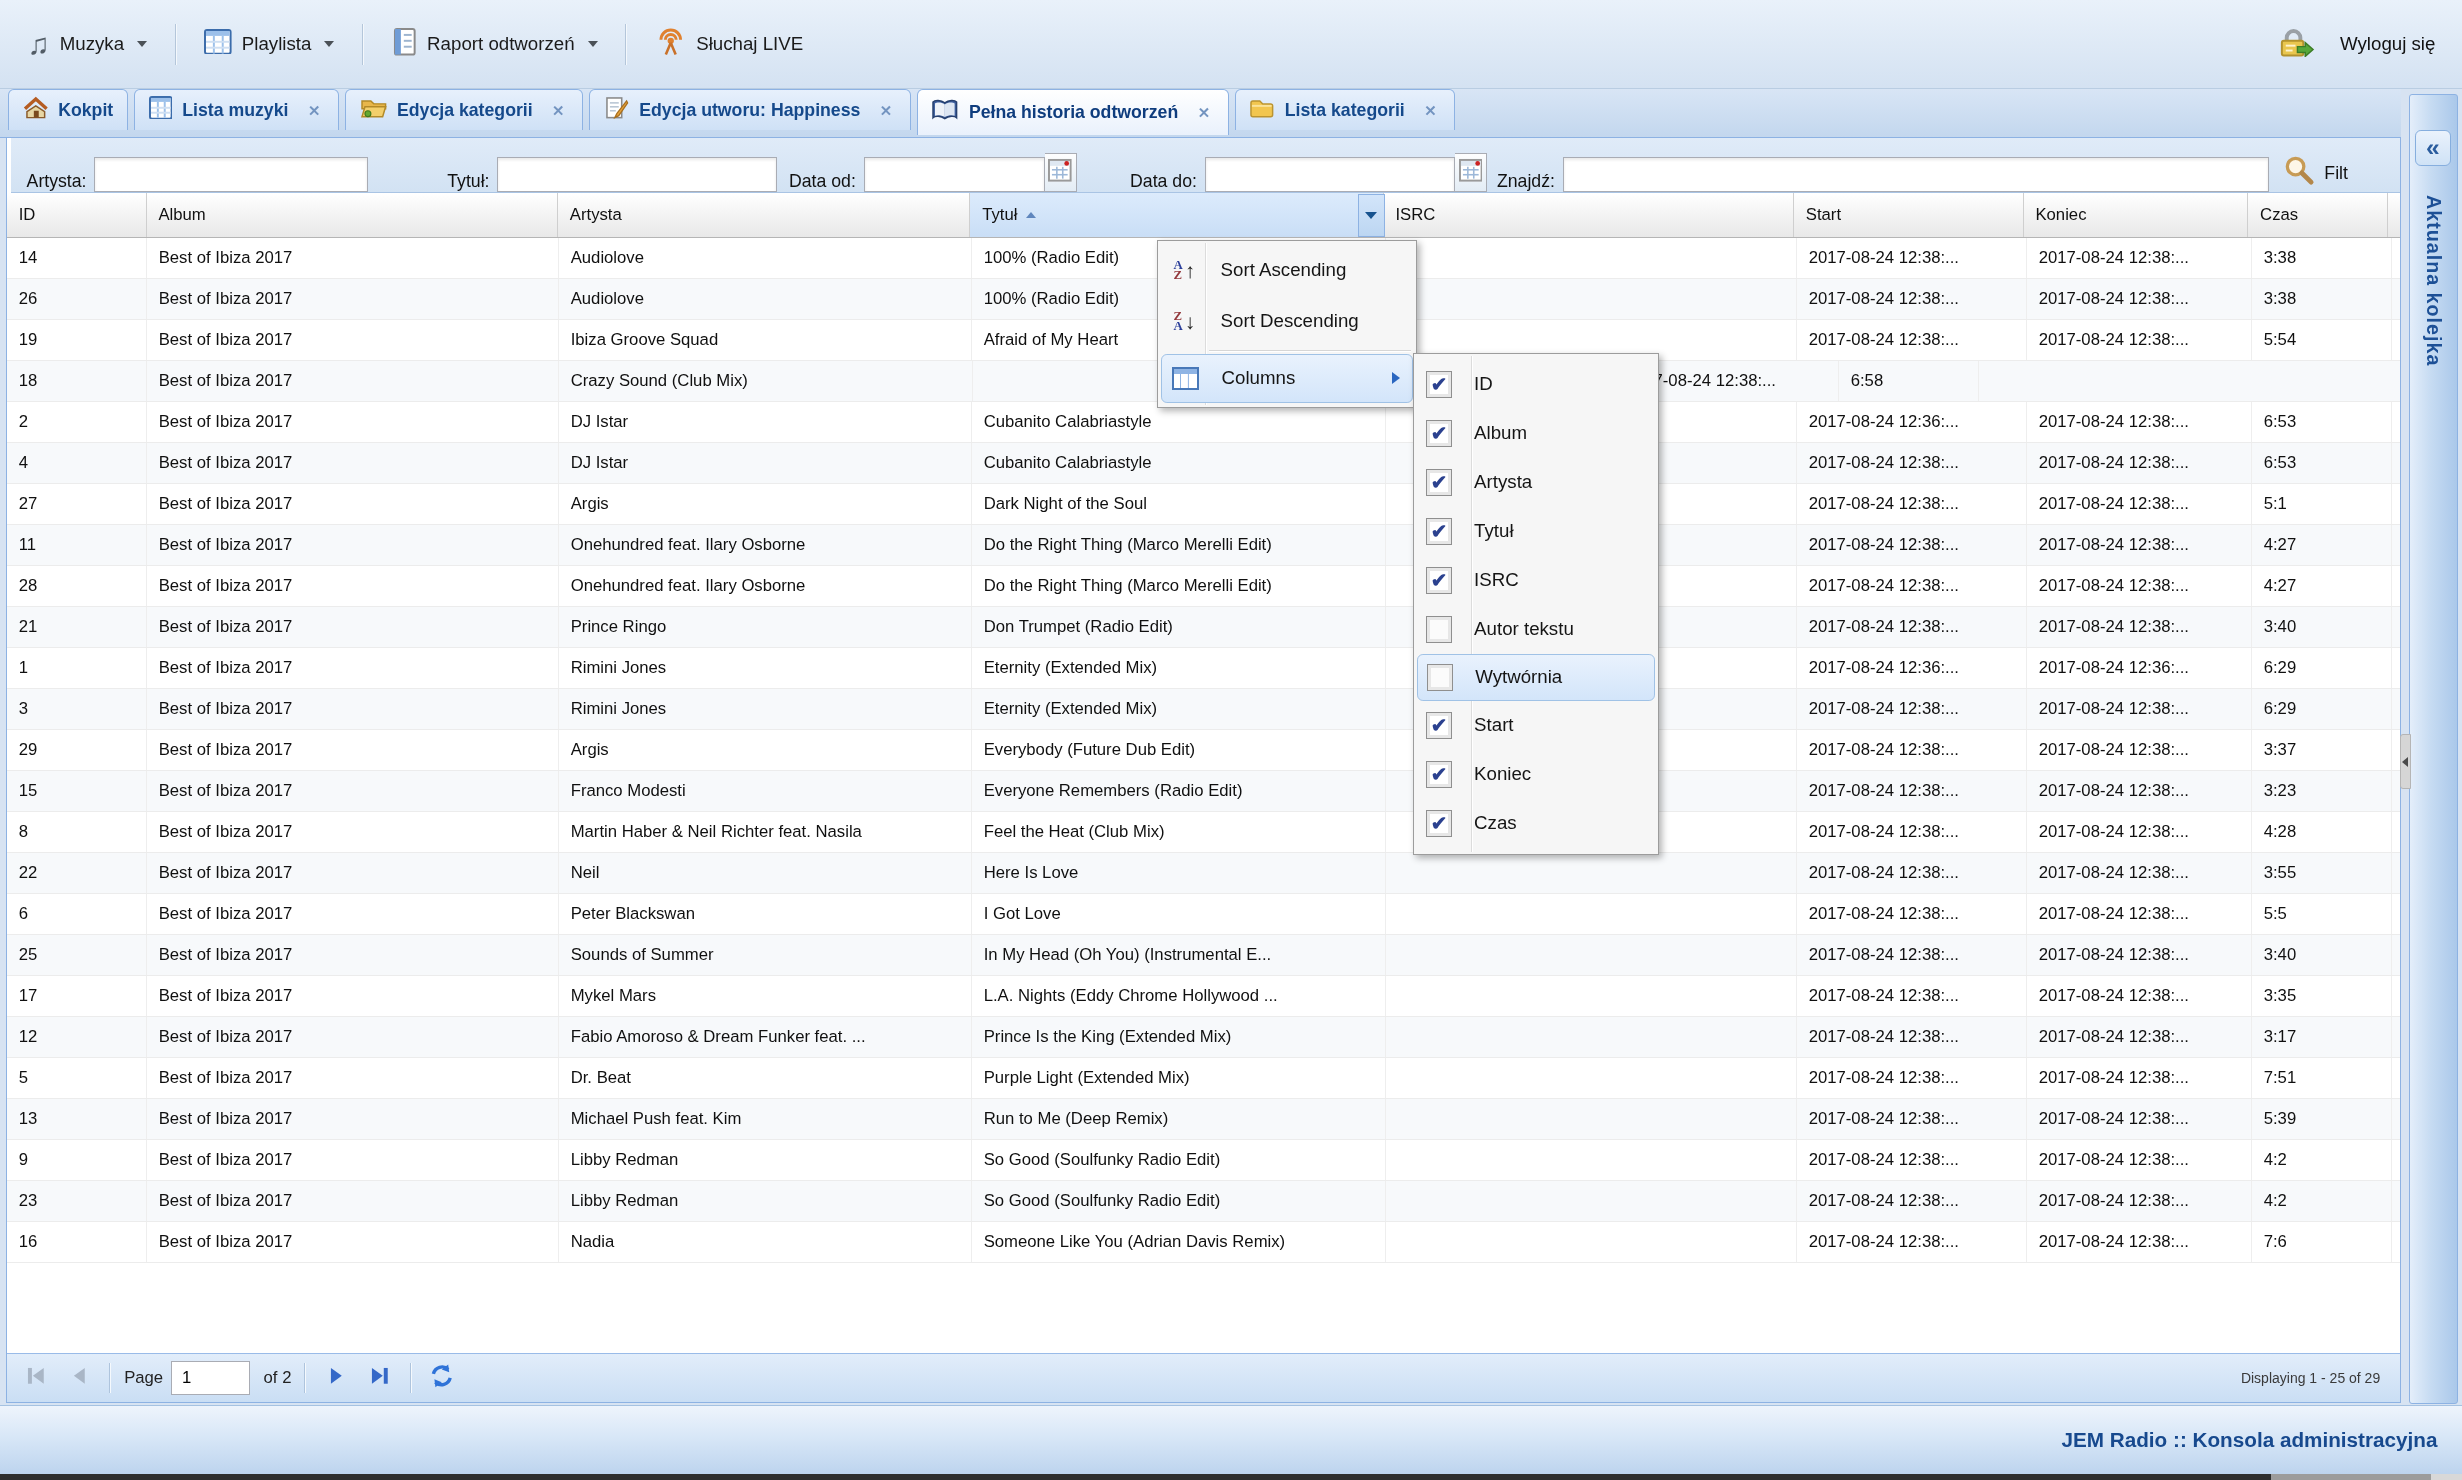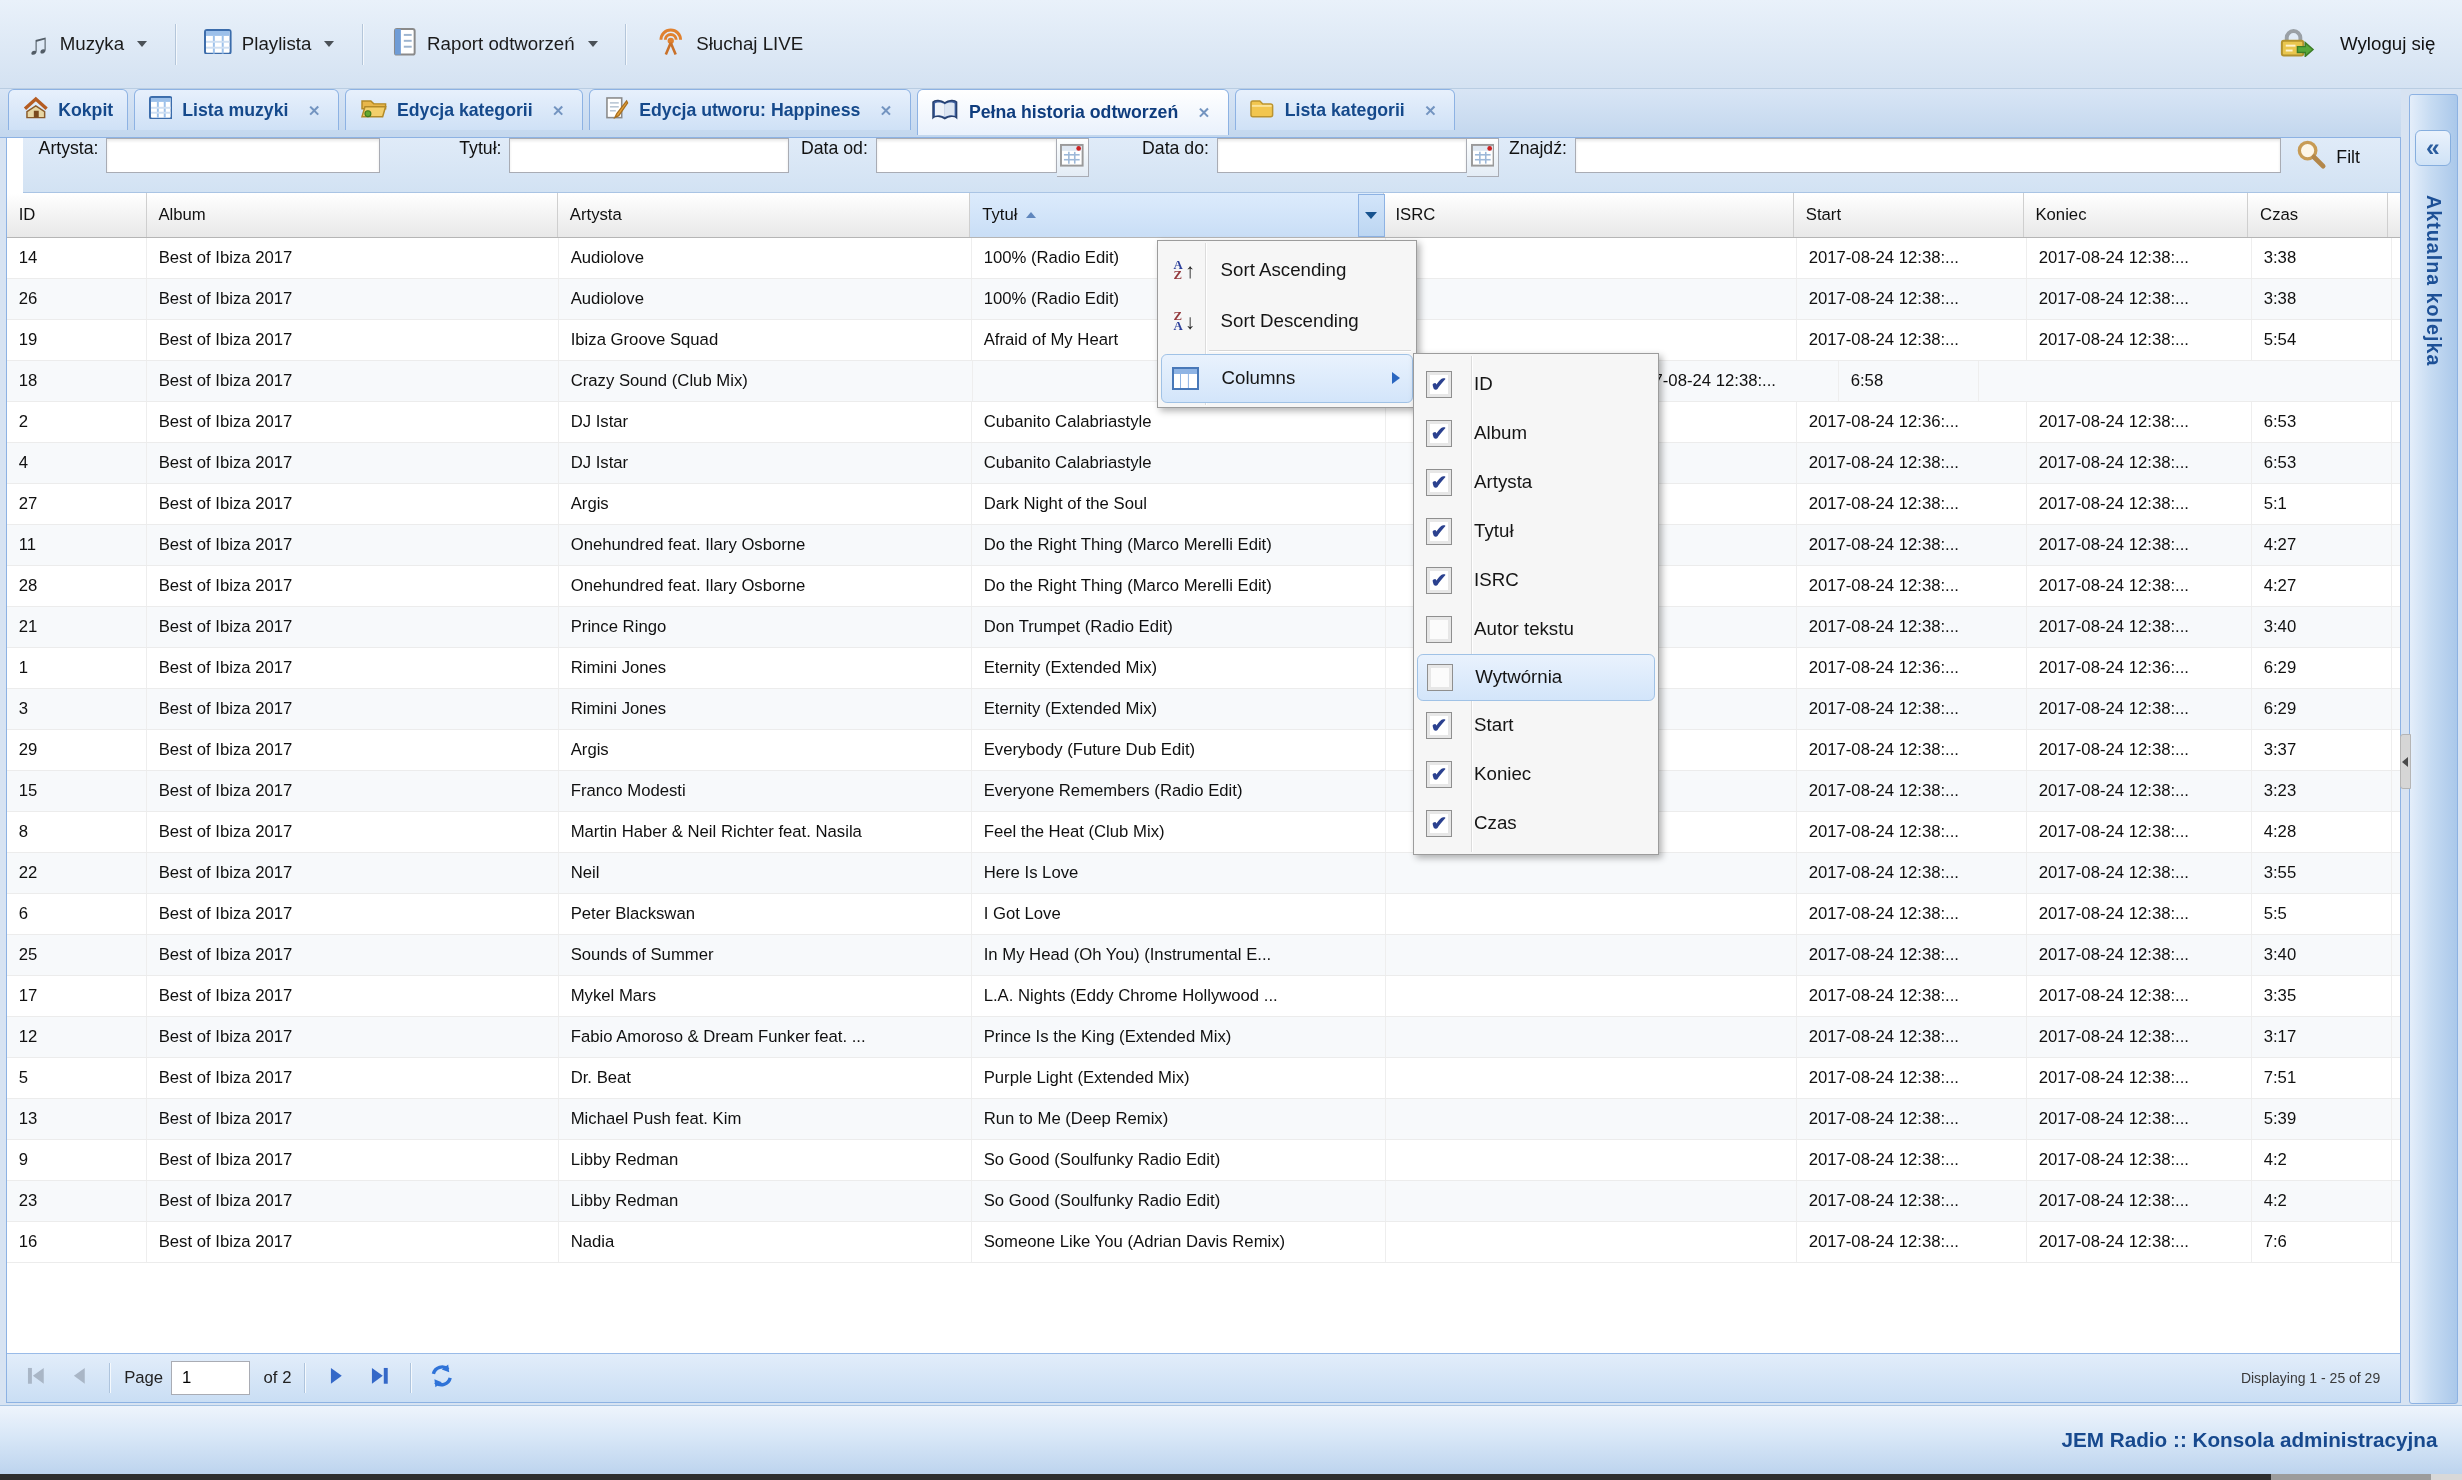"Artysta:" .filterbar { align-items: flex-start -> flex-end; left: 16px -> 4px }
